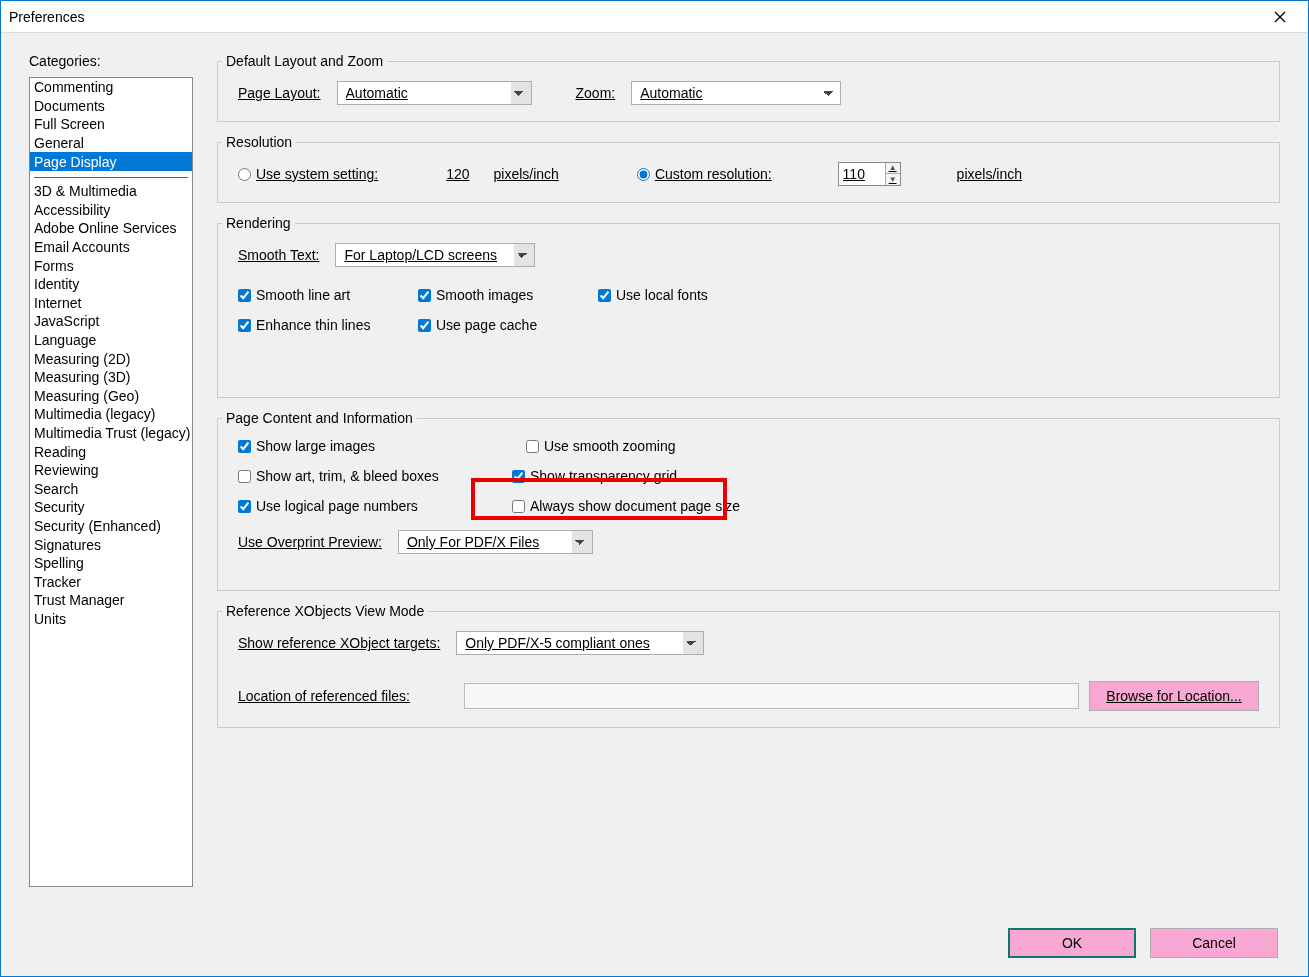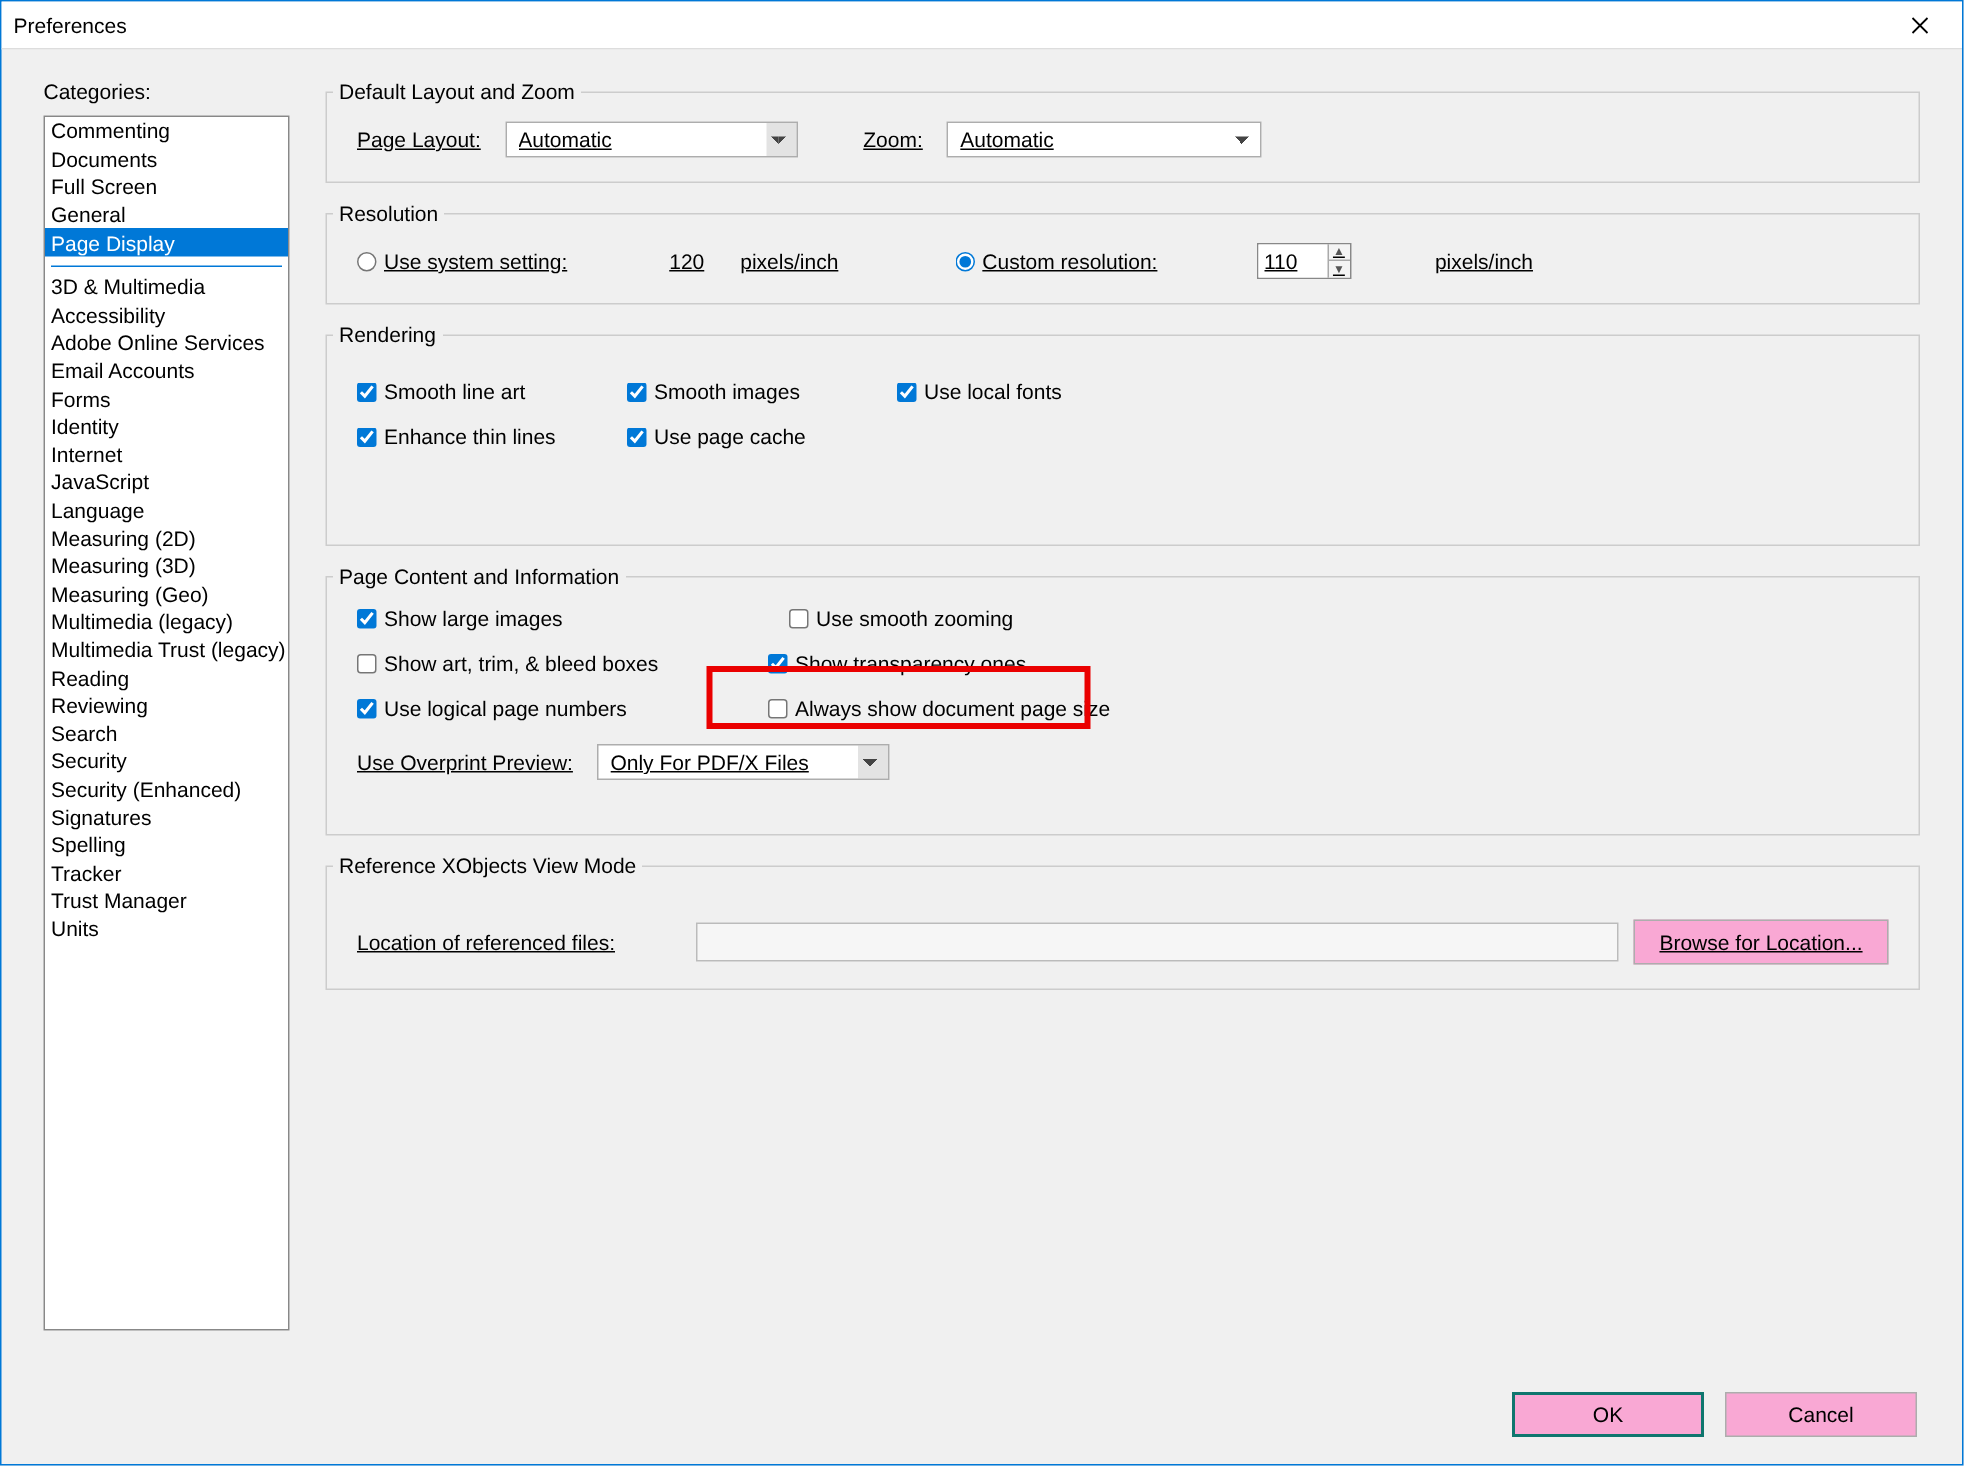"Smooth Text:" div.row { html: none -> <div> <label>Smooth Text:</label> <select> <option>For Laptop/LCD screens</option> </select> </div> }
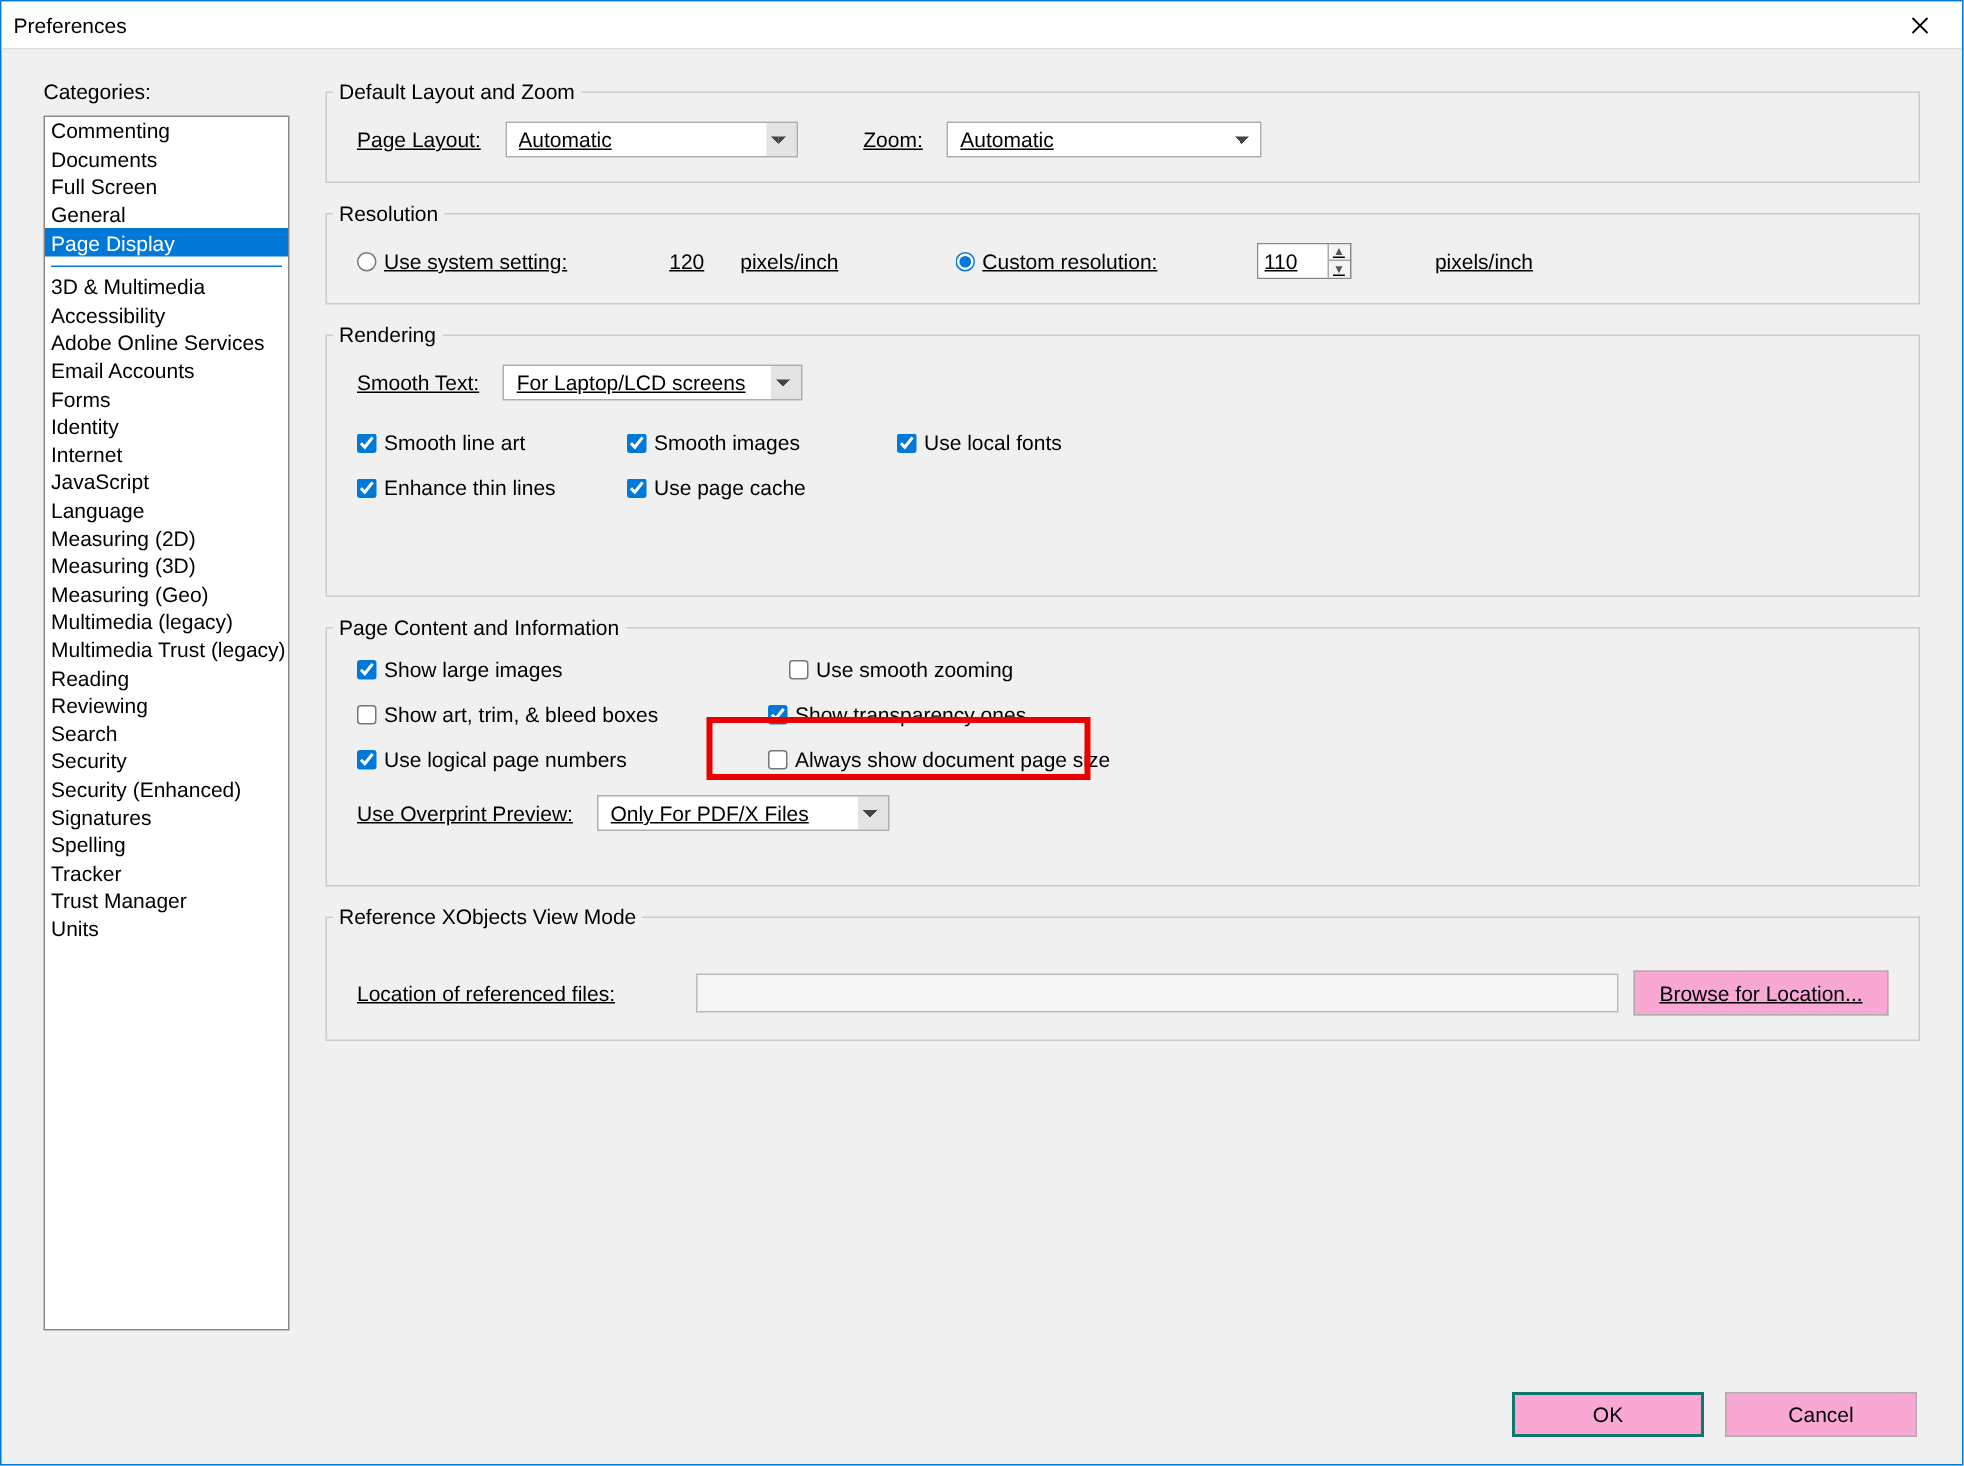"Show transparency ones" span { text: ones -> grid }
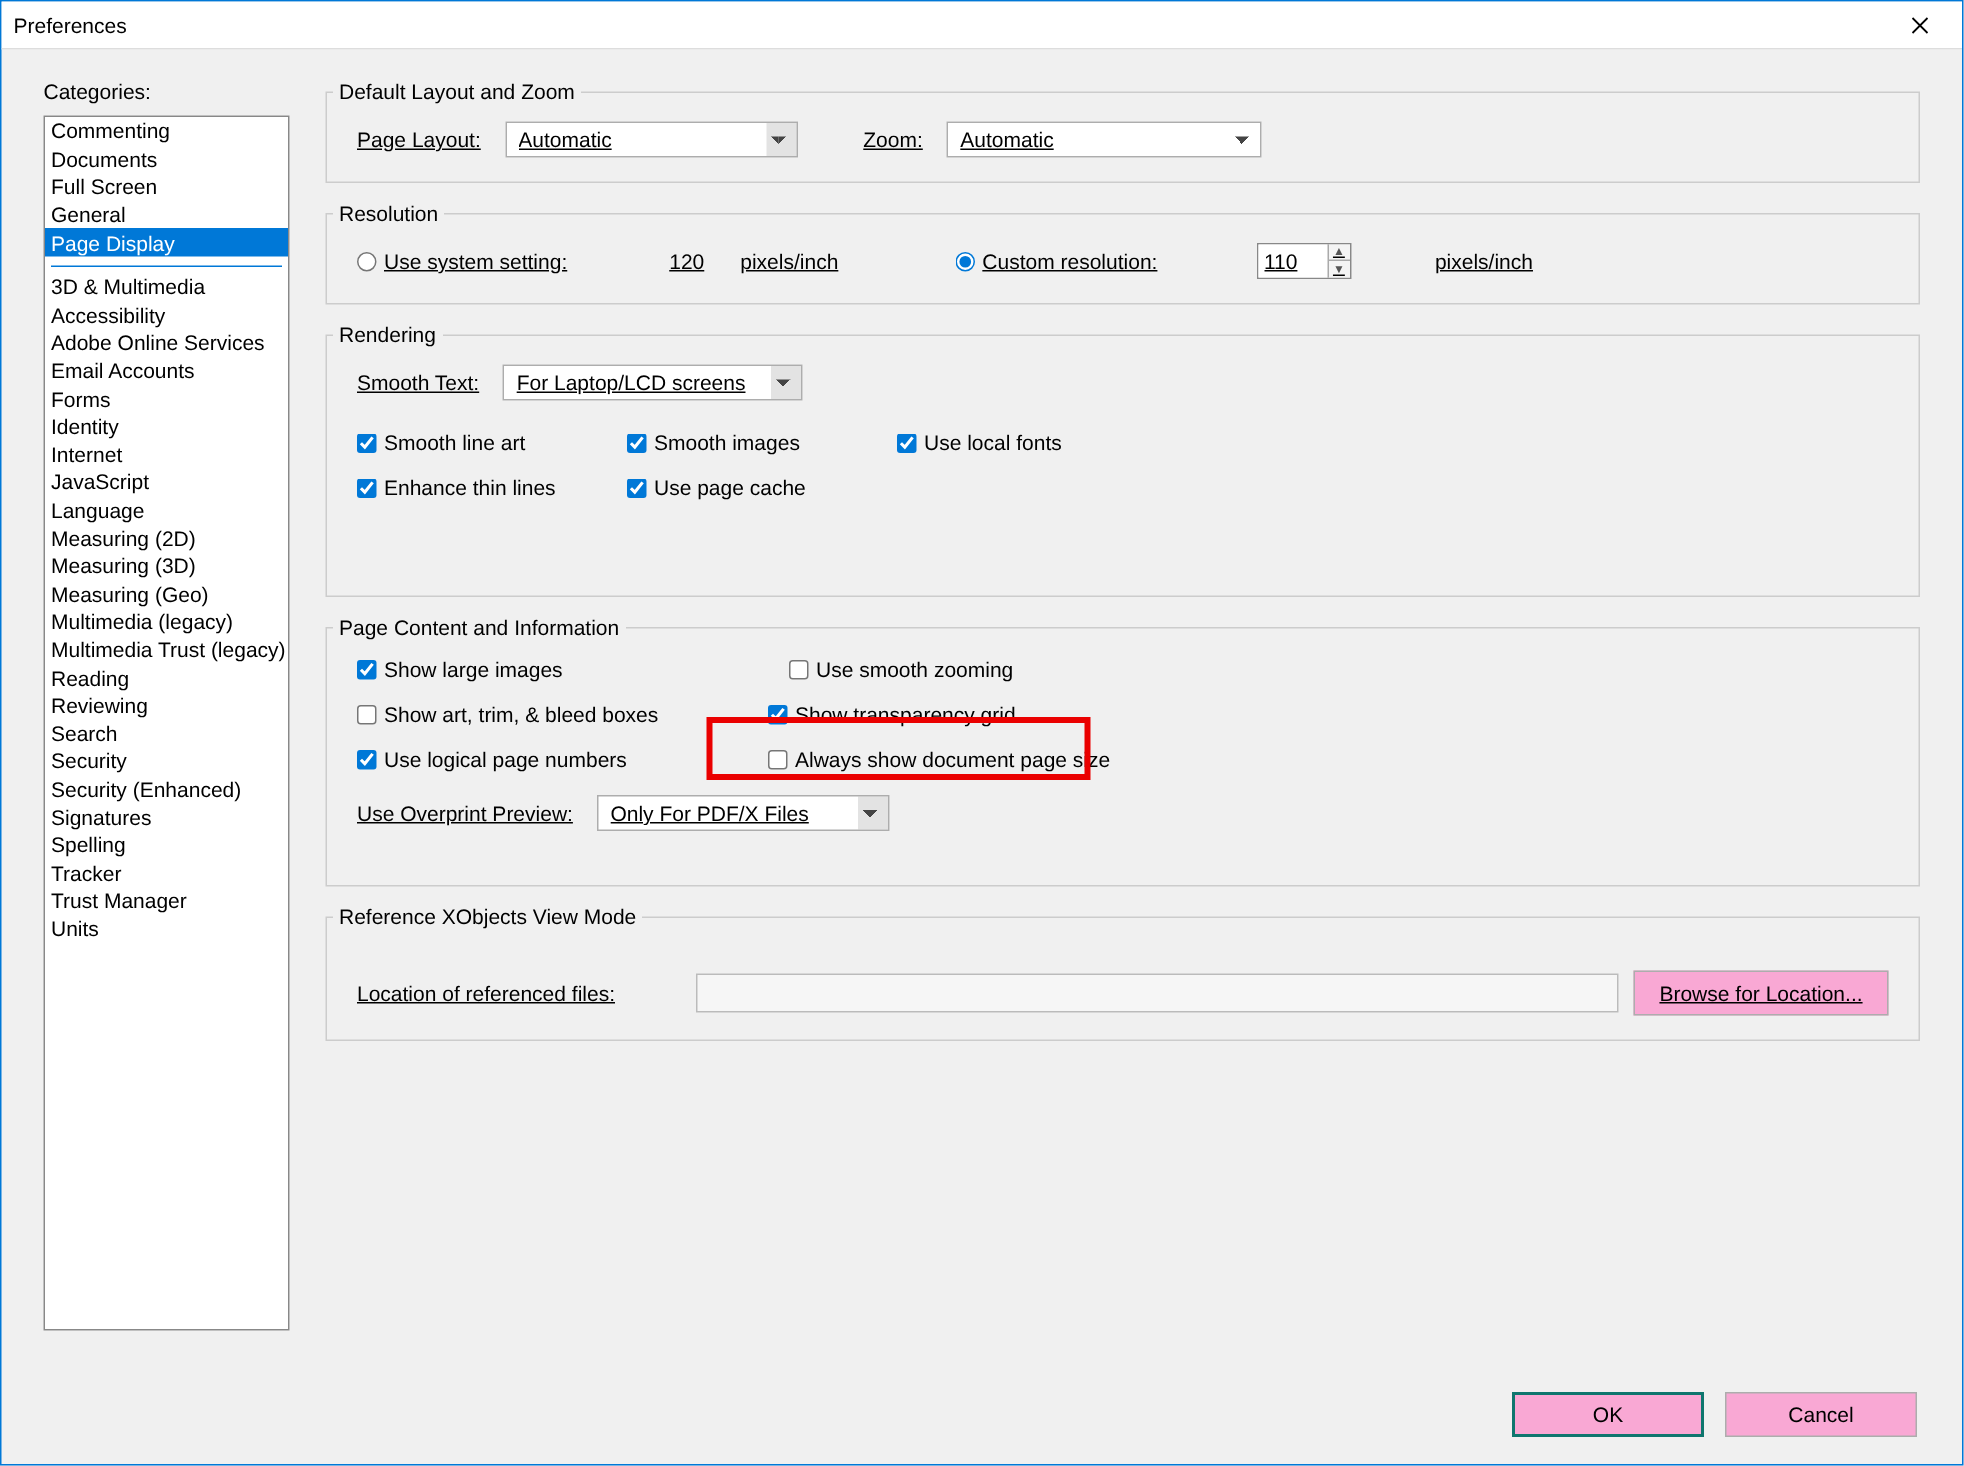"Show reference XObject targets:" div.row { html: none -> <div> <label>Show reference XObject targets:</label> <select><option>Only PDF/X-5 compliant ones</option></select> </div> }
